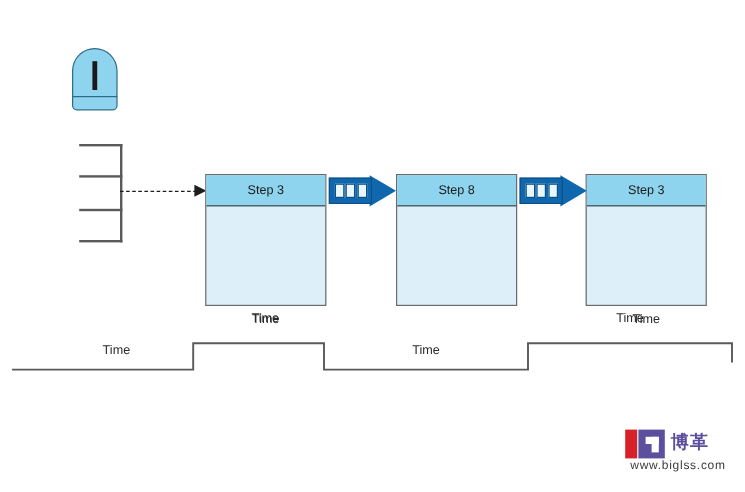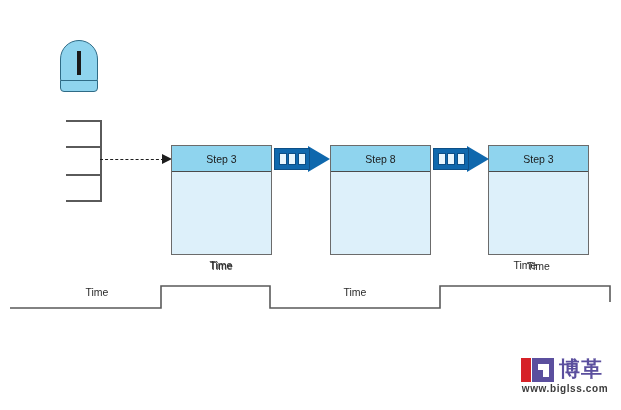"博革" #logo .cn { font-size: 21px -> 15px }
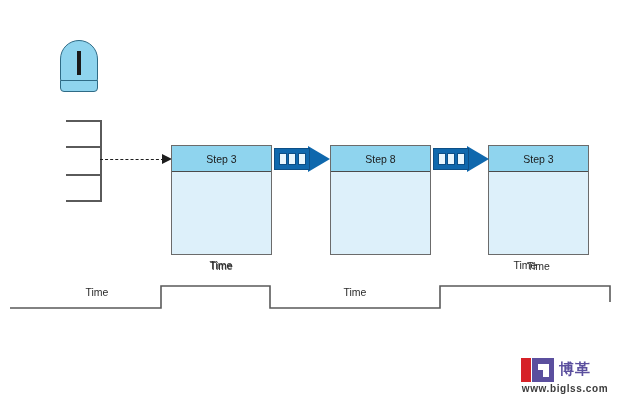"www.biglss.com" #logo .url { font-weight: bold -> normal }
